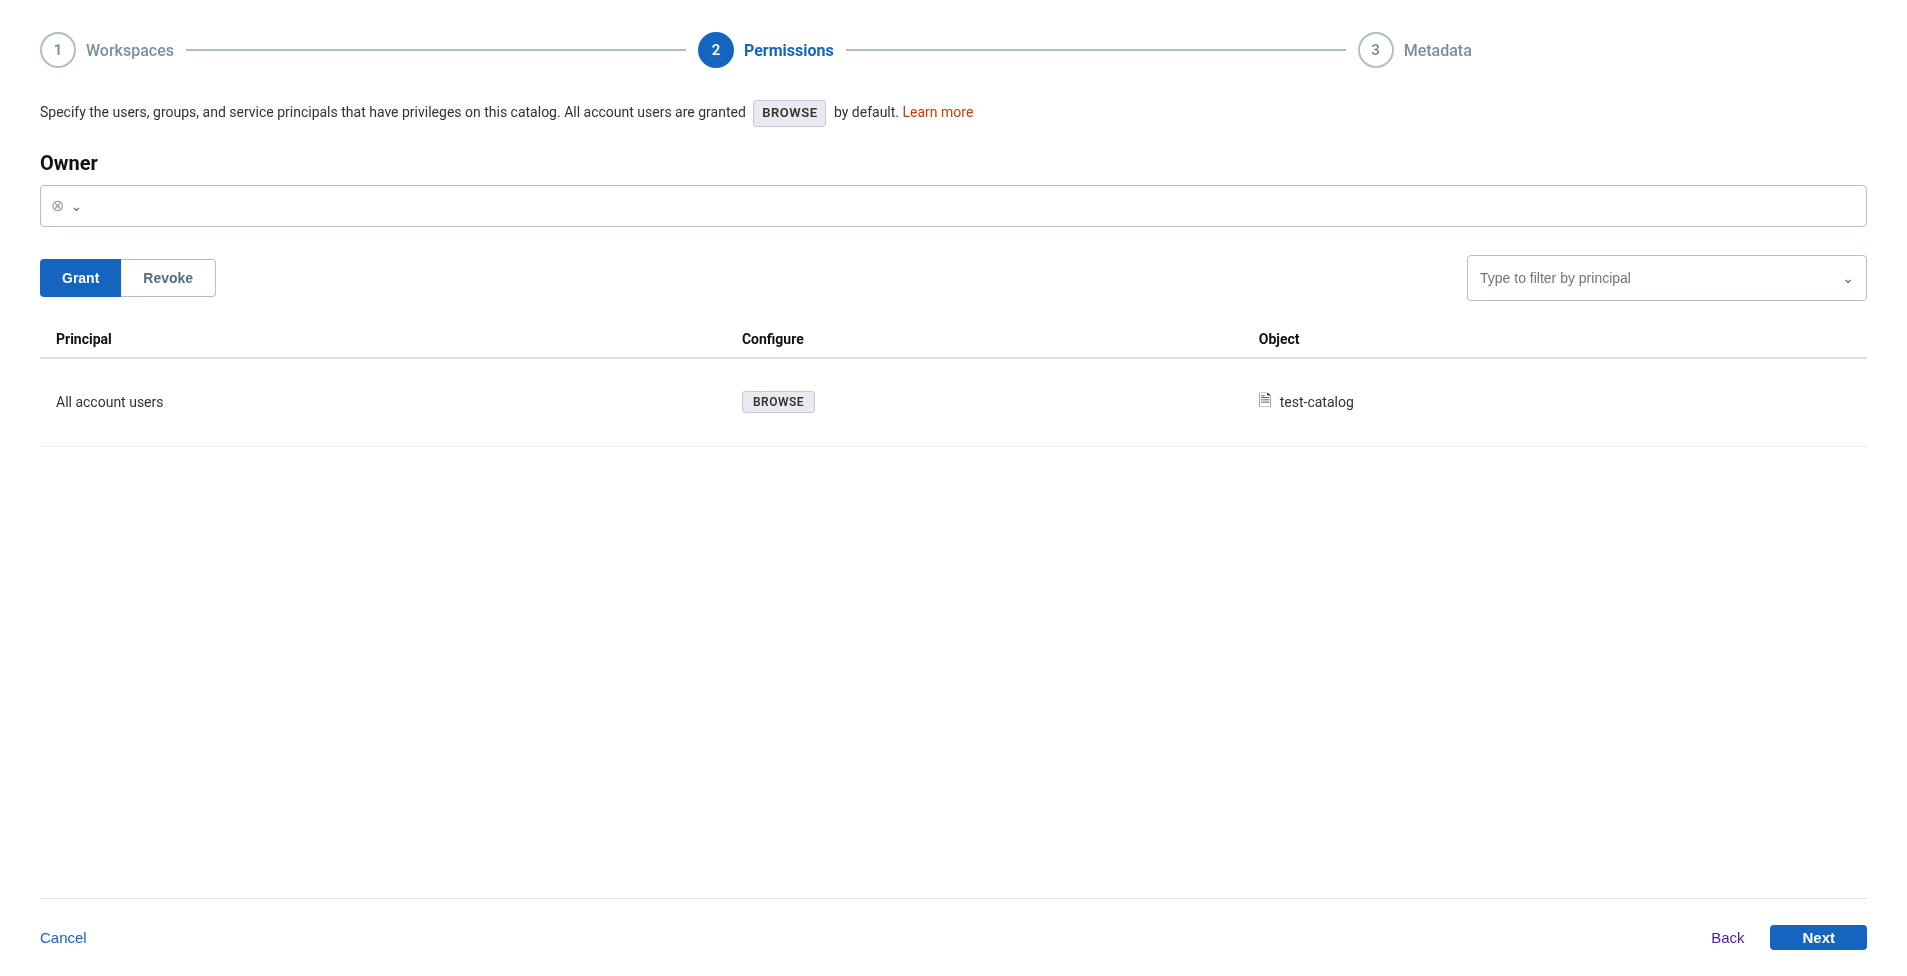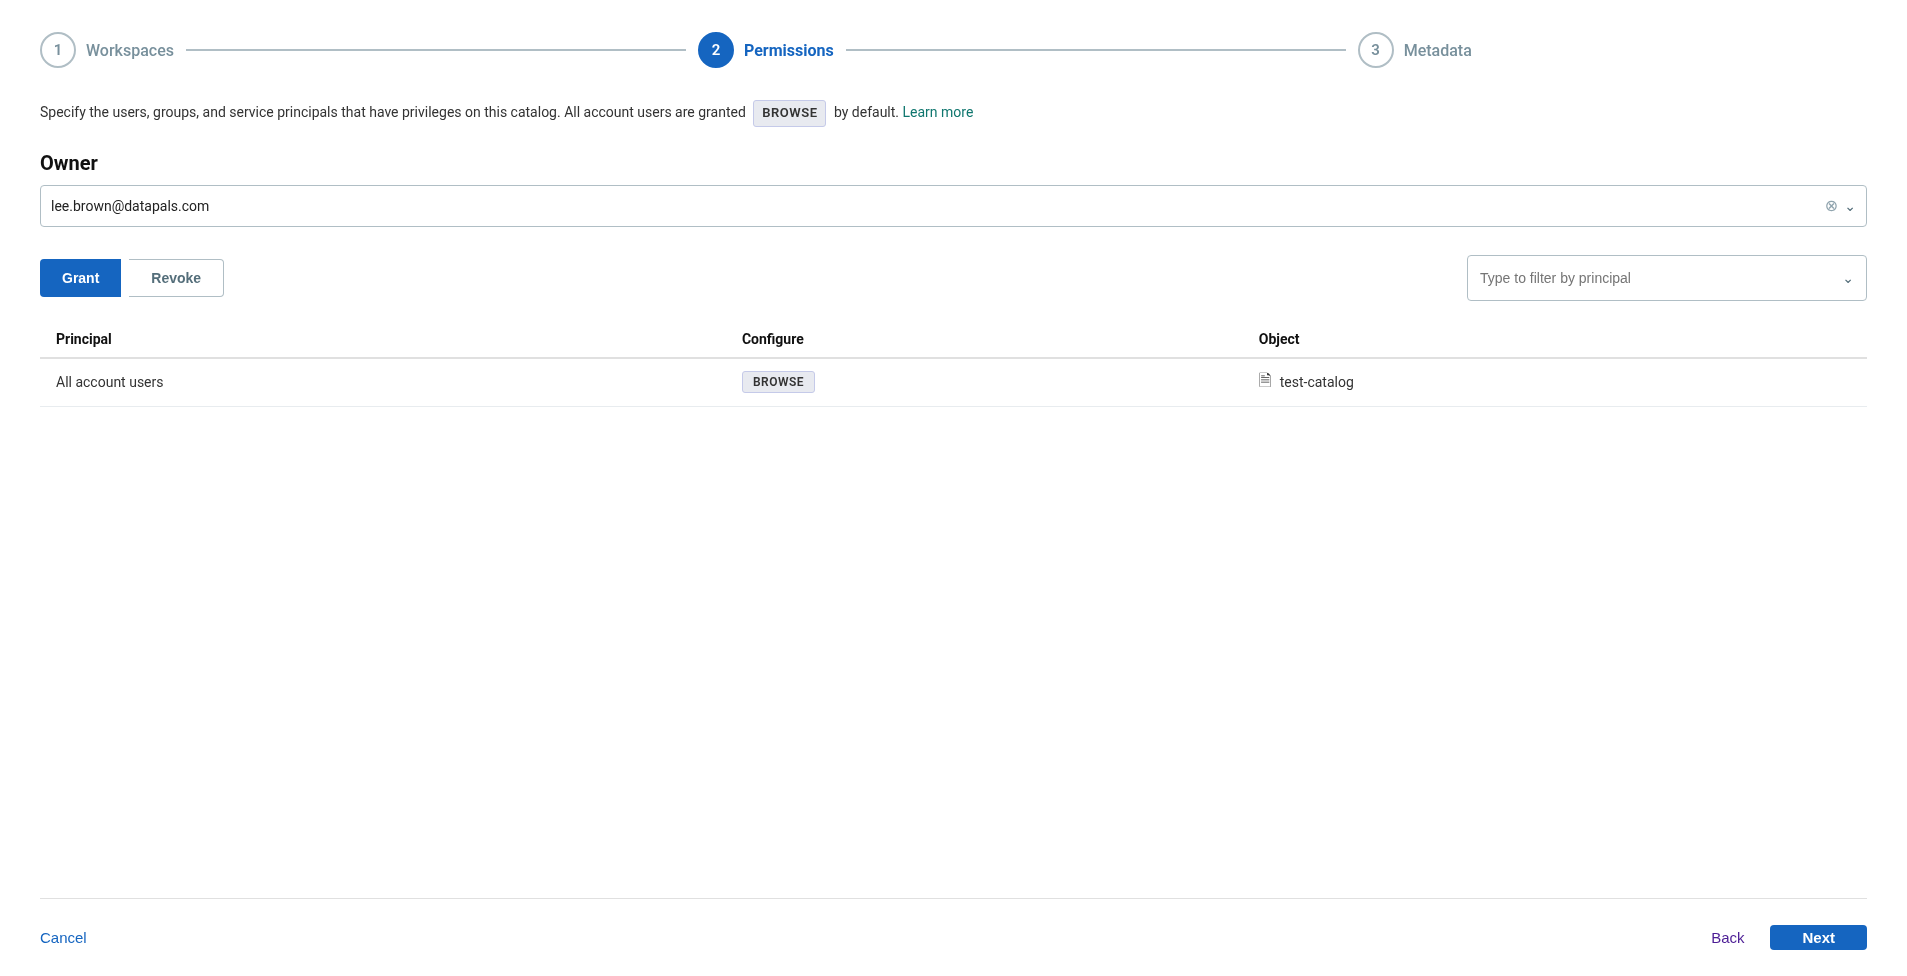"Learn more" .learn-more { color: #0f766e -> #c2410c }
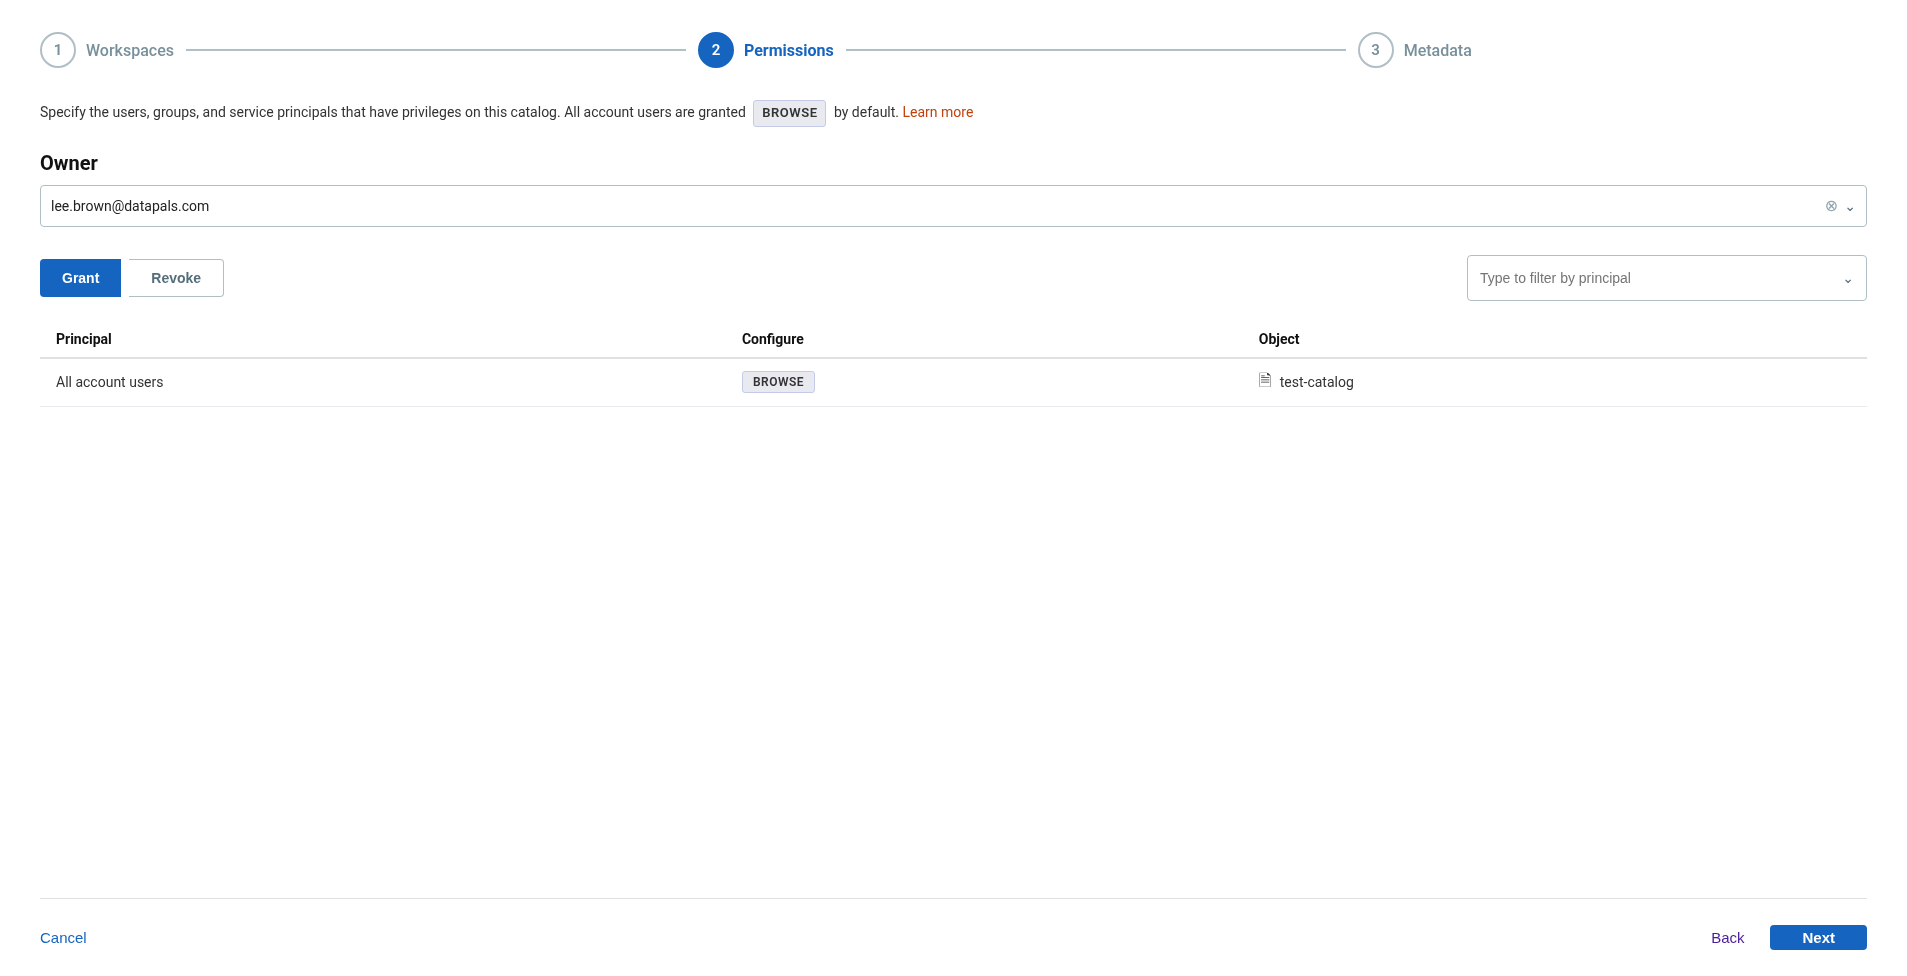"lee.brown@datapals.com" span.owner-select-text { html: <span>lee.brown@datapals.com</span> -> none }
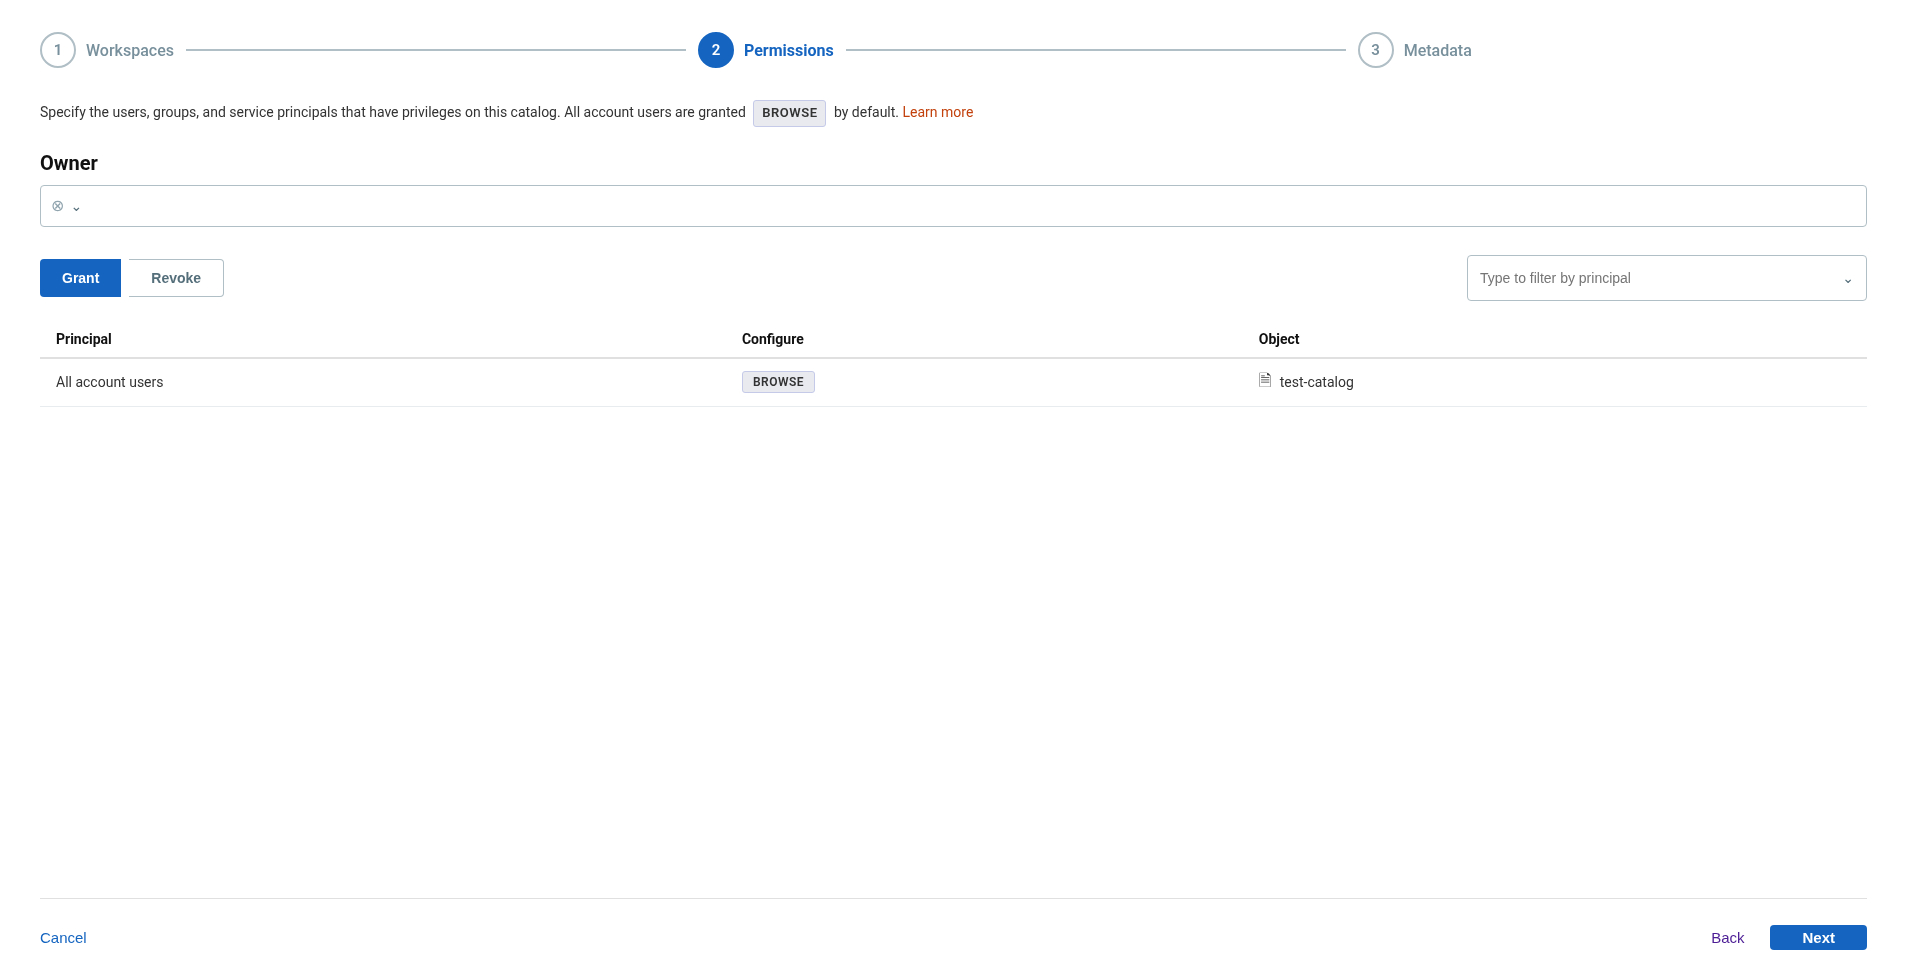"Grant" .btn-group { gap: 8px -> 0 }
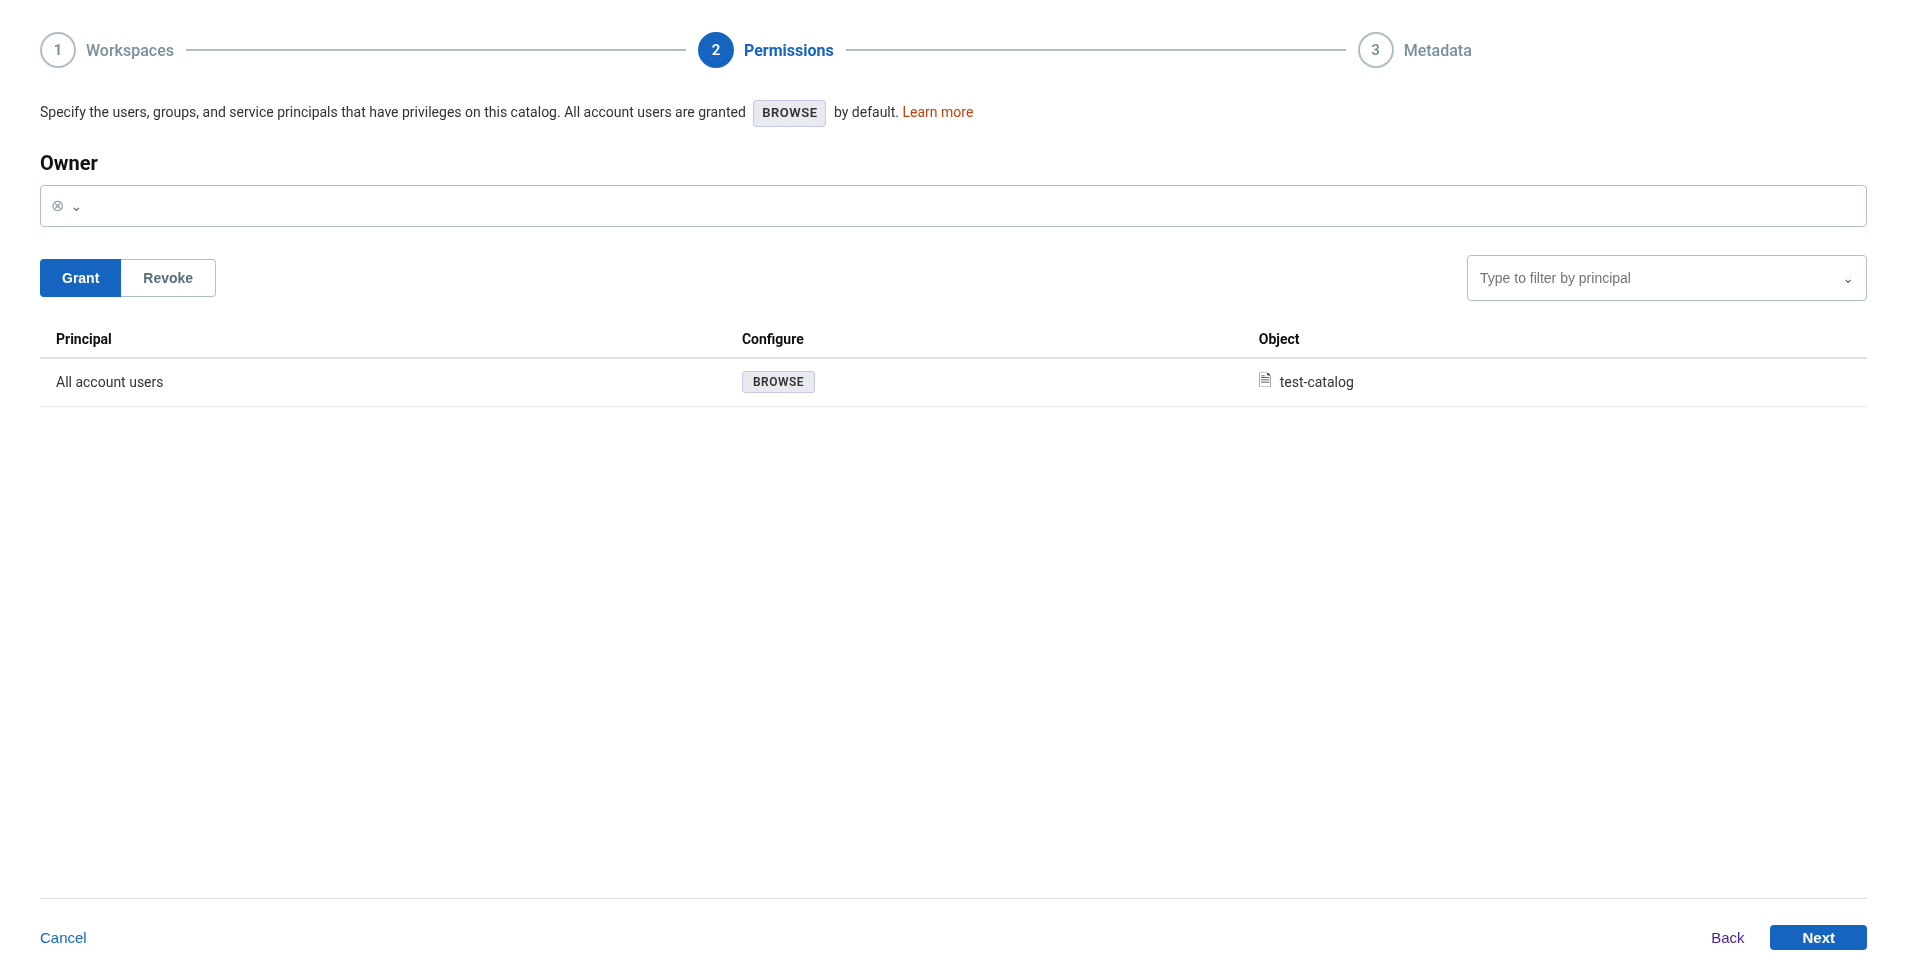"All account users" .privileges-table td { padding: 10px 16px -> 30px 16px }
